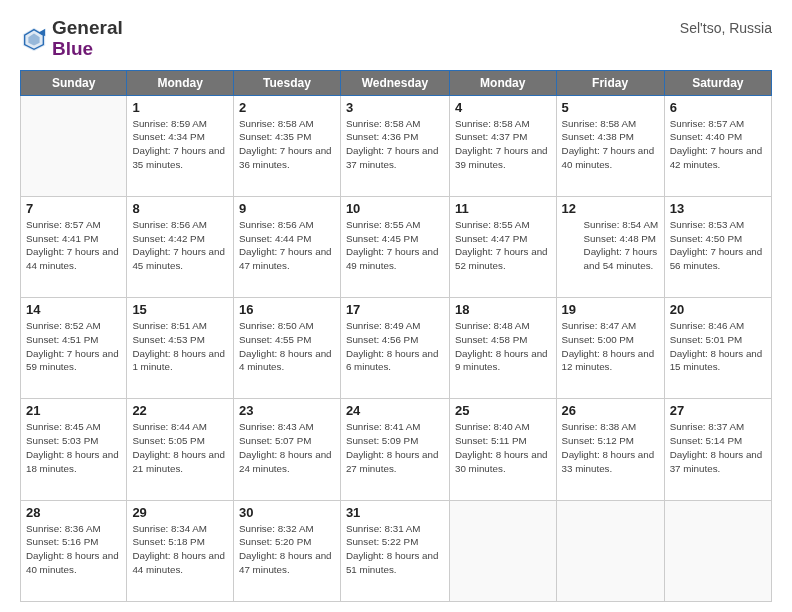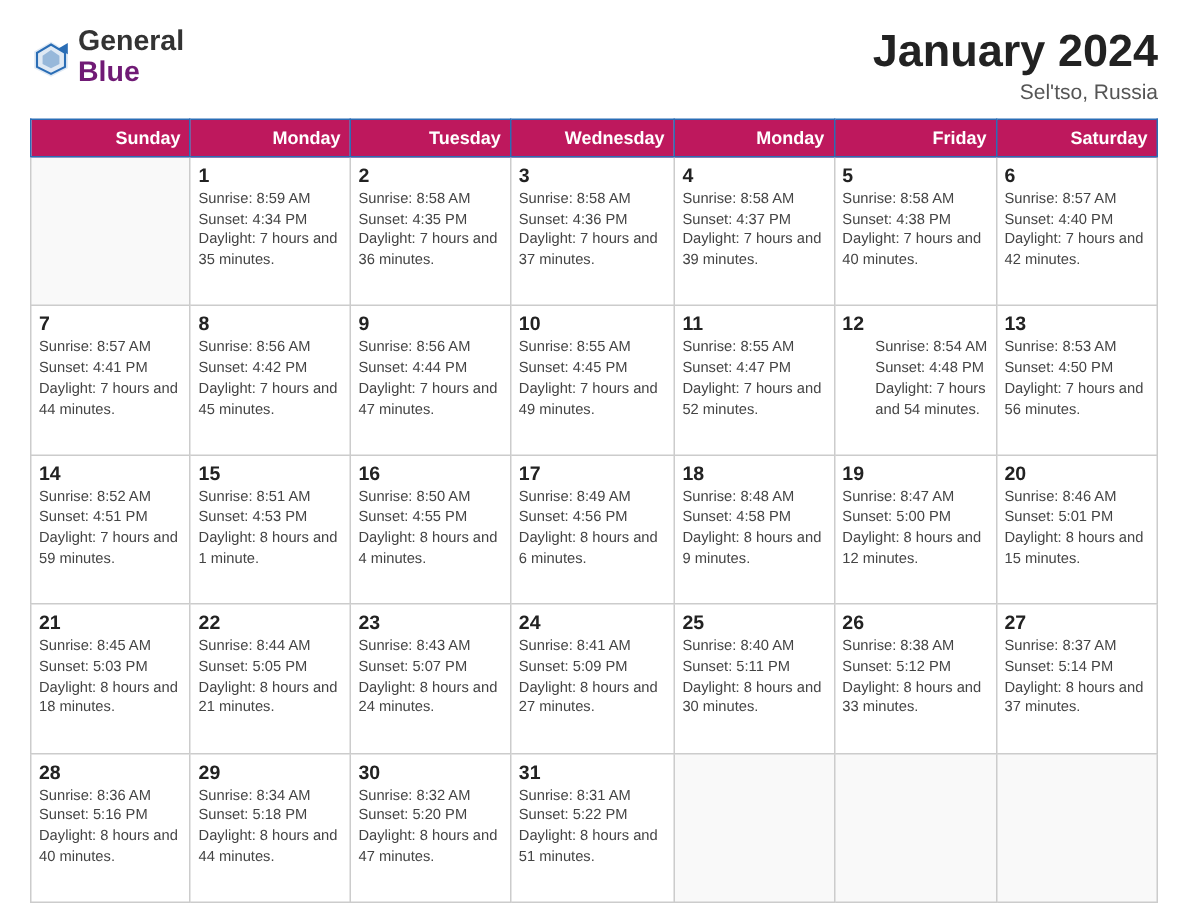"January 2024" div.title-main { html: <div>January 2024</div> -> none }
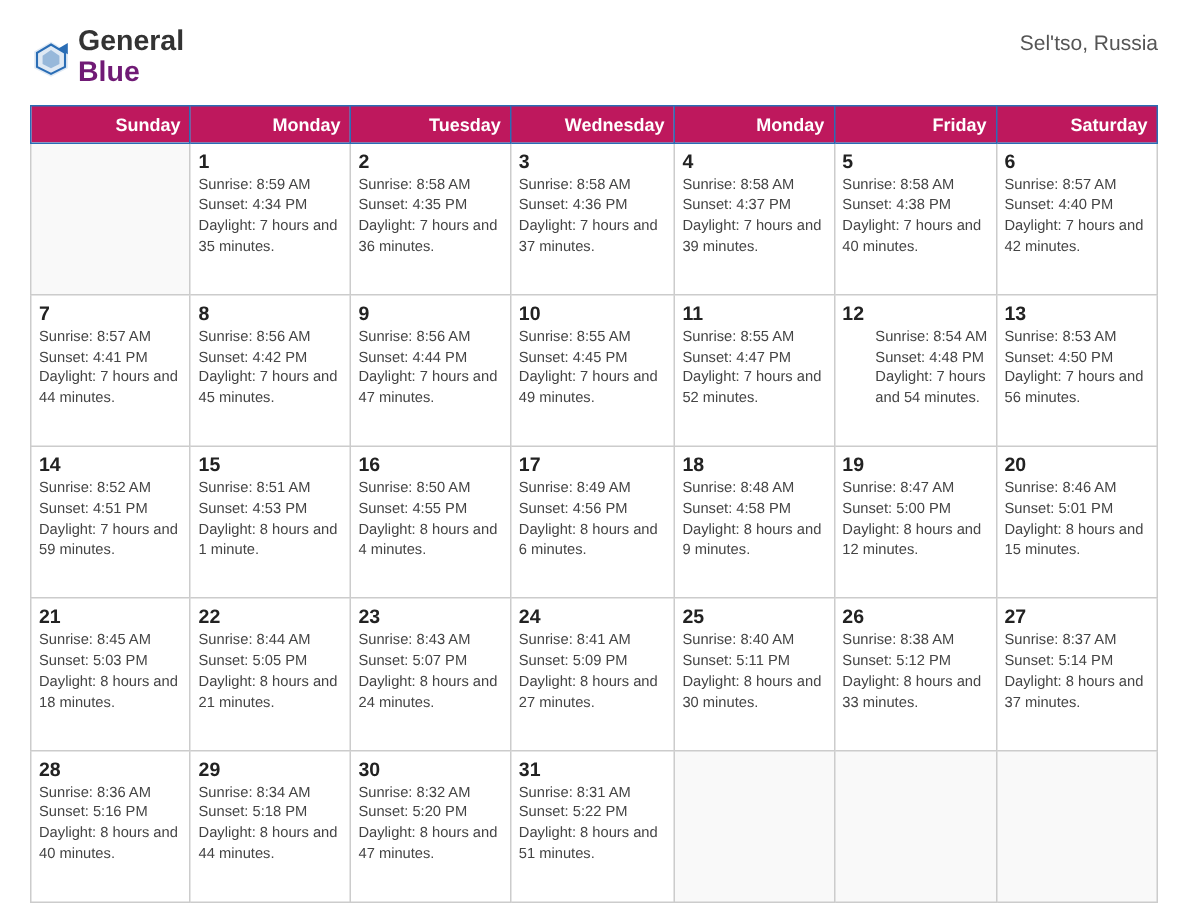"Sunday" .calendar thead tr th { background-color: #be185d -> #737373; text-align: right -> center }
